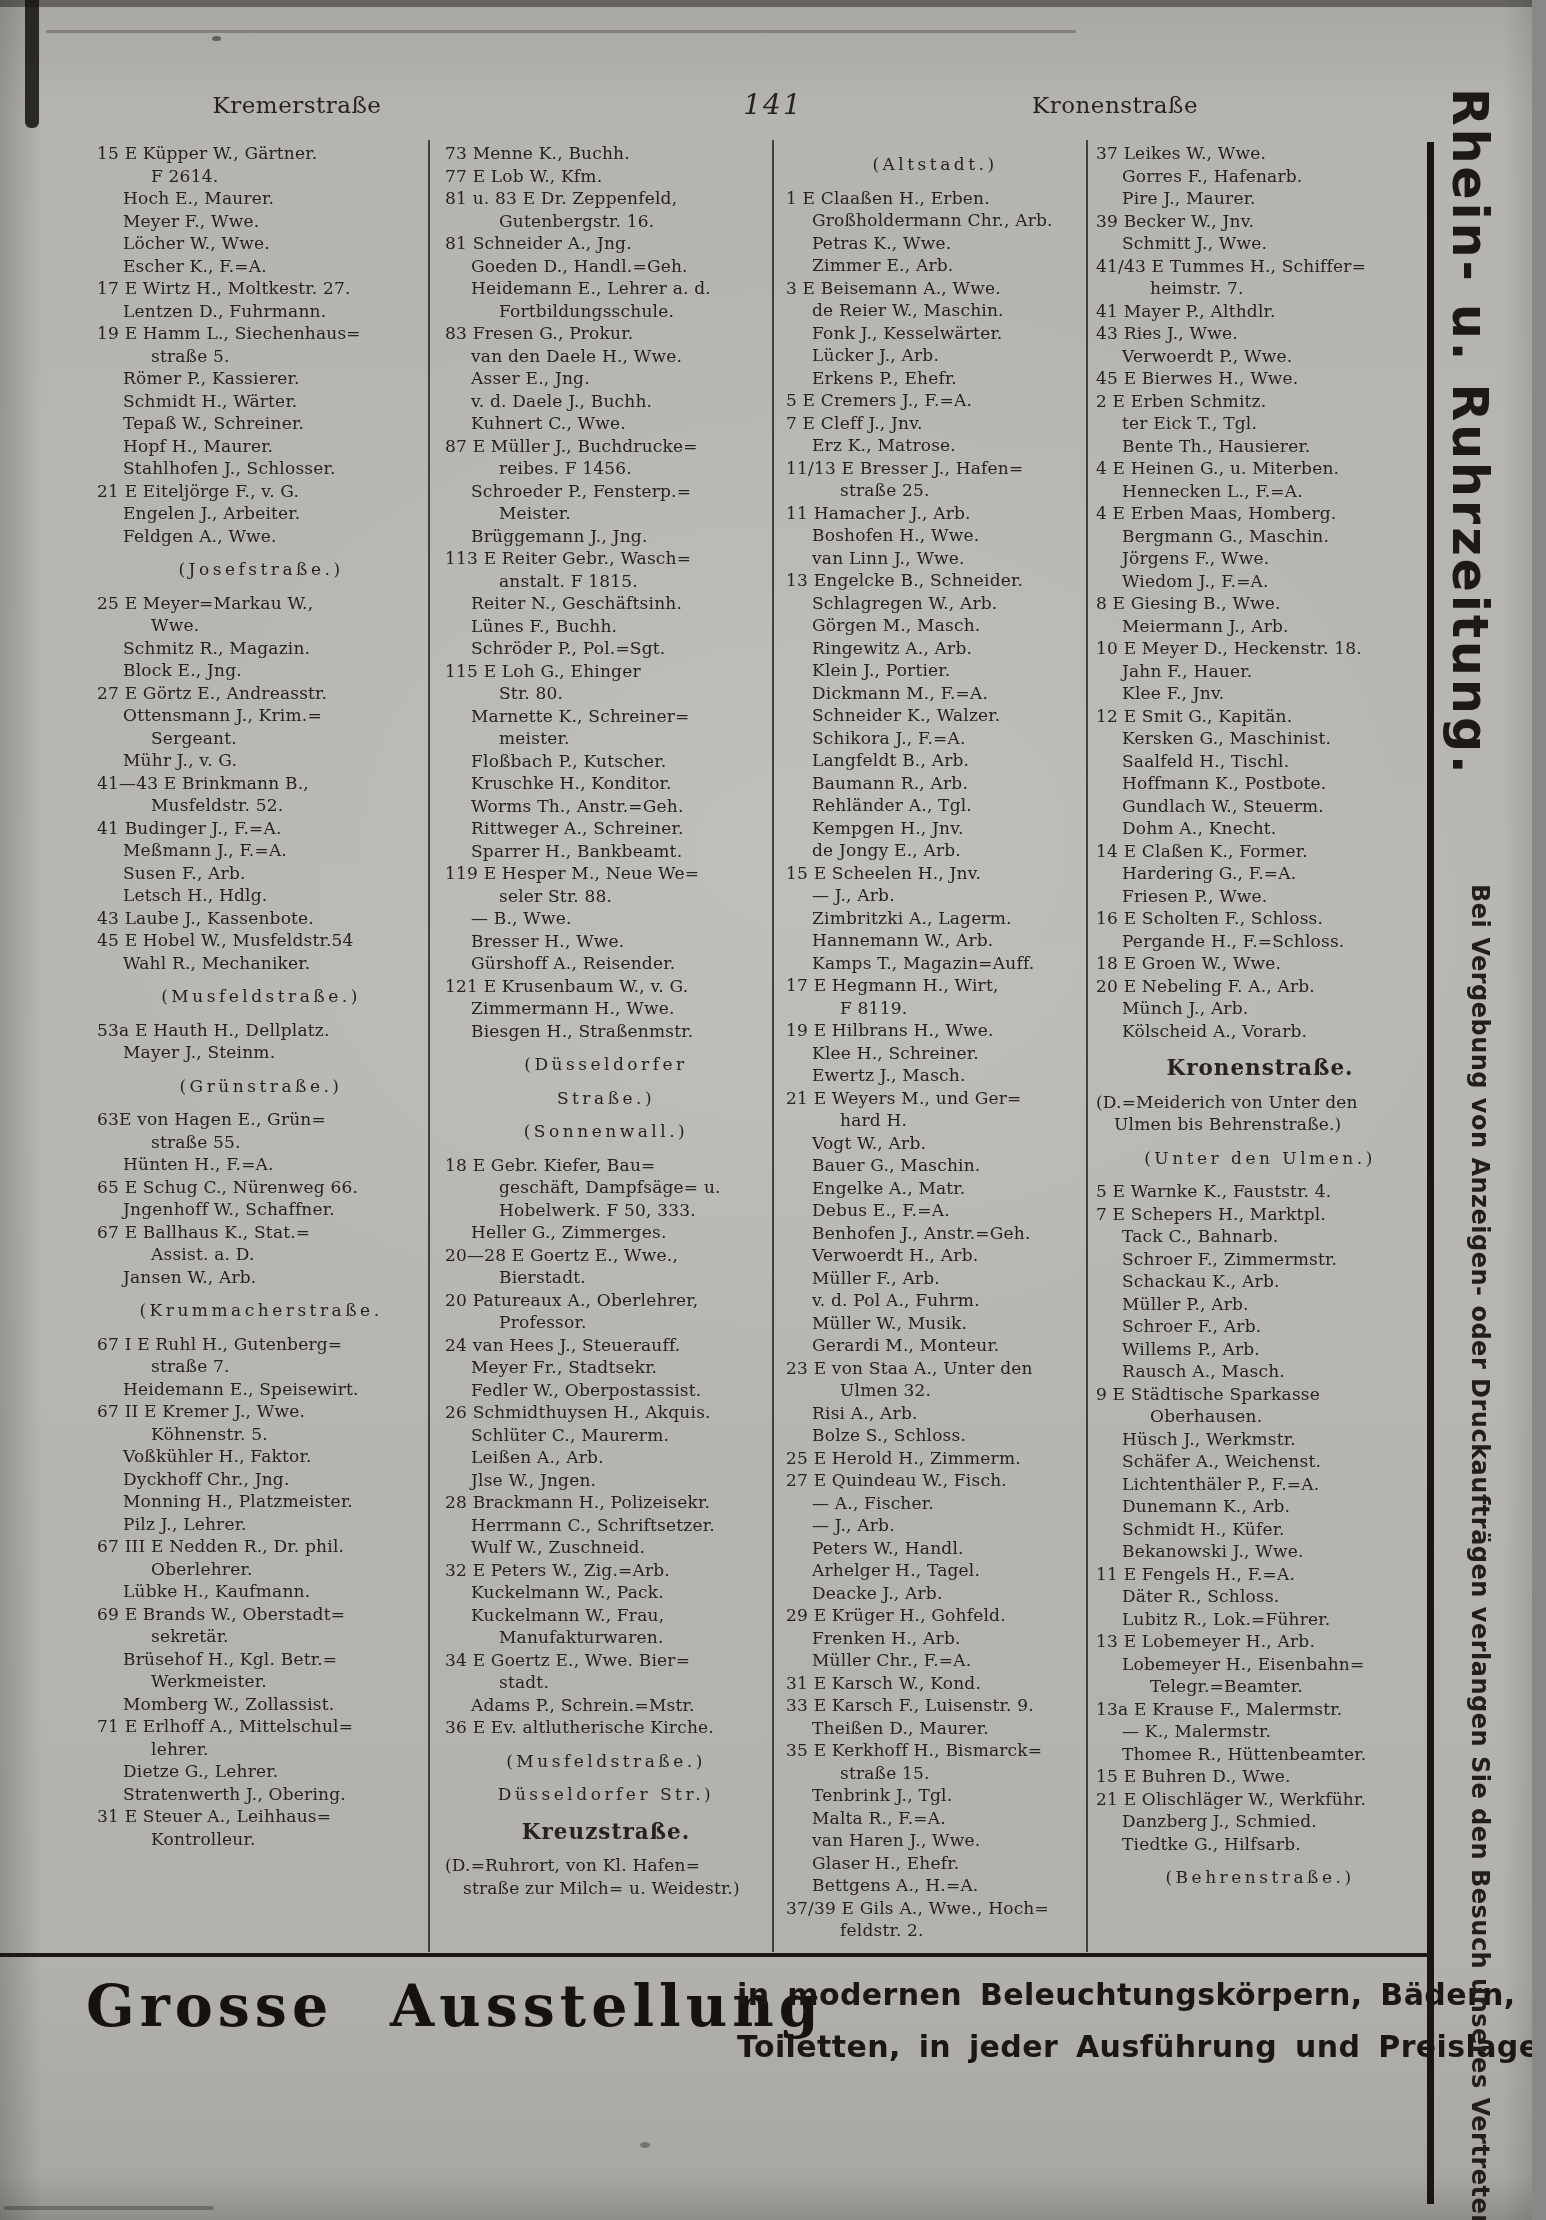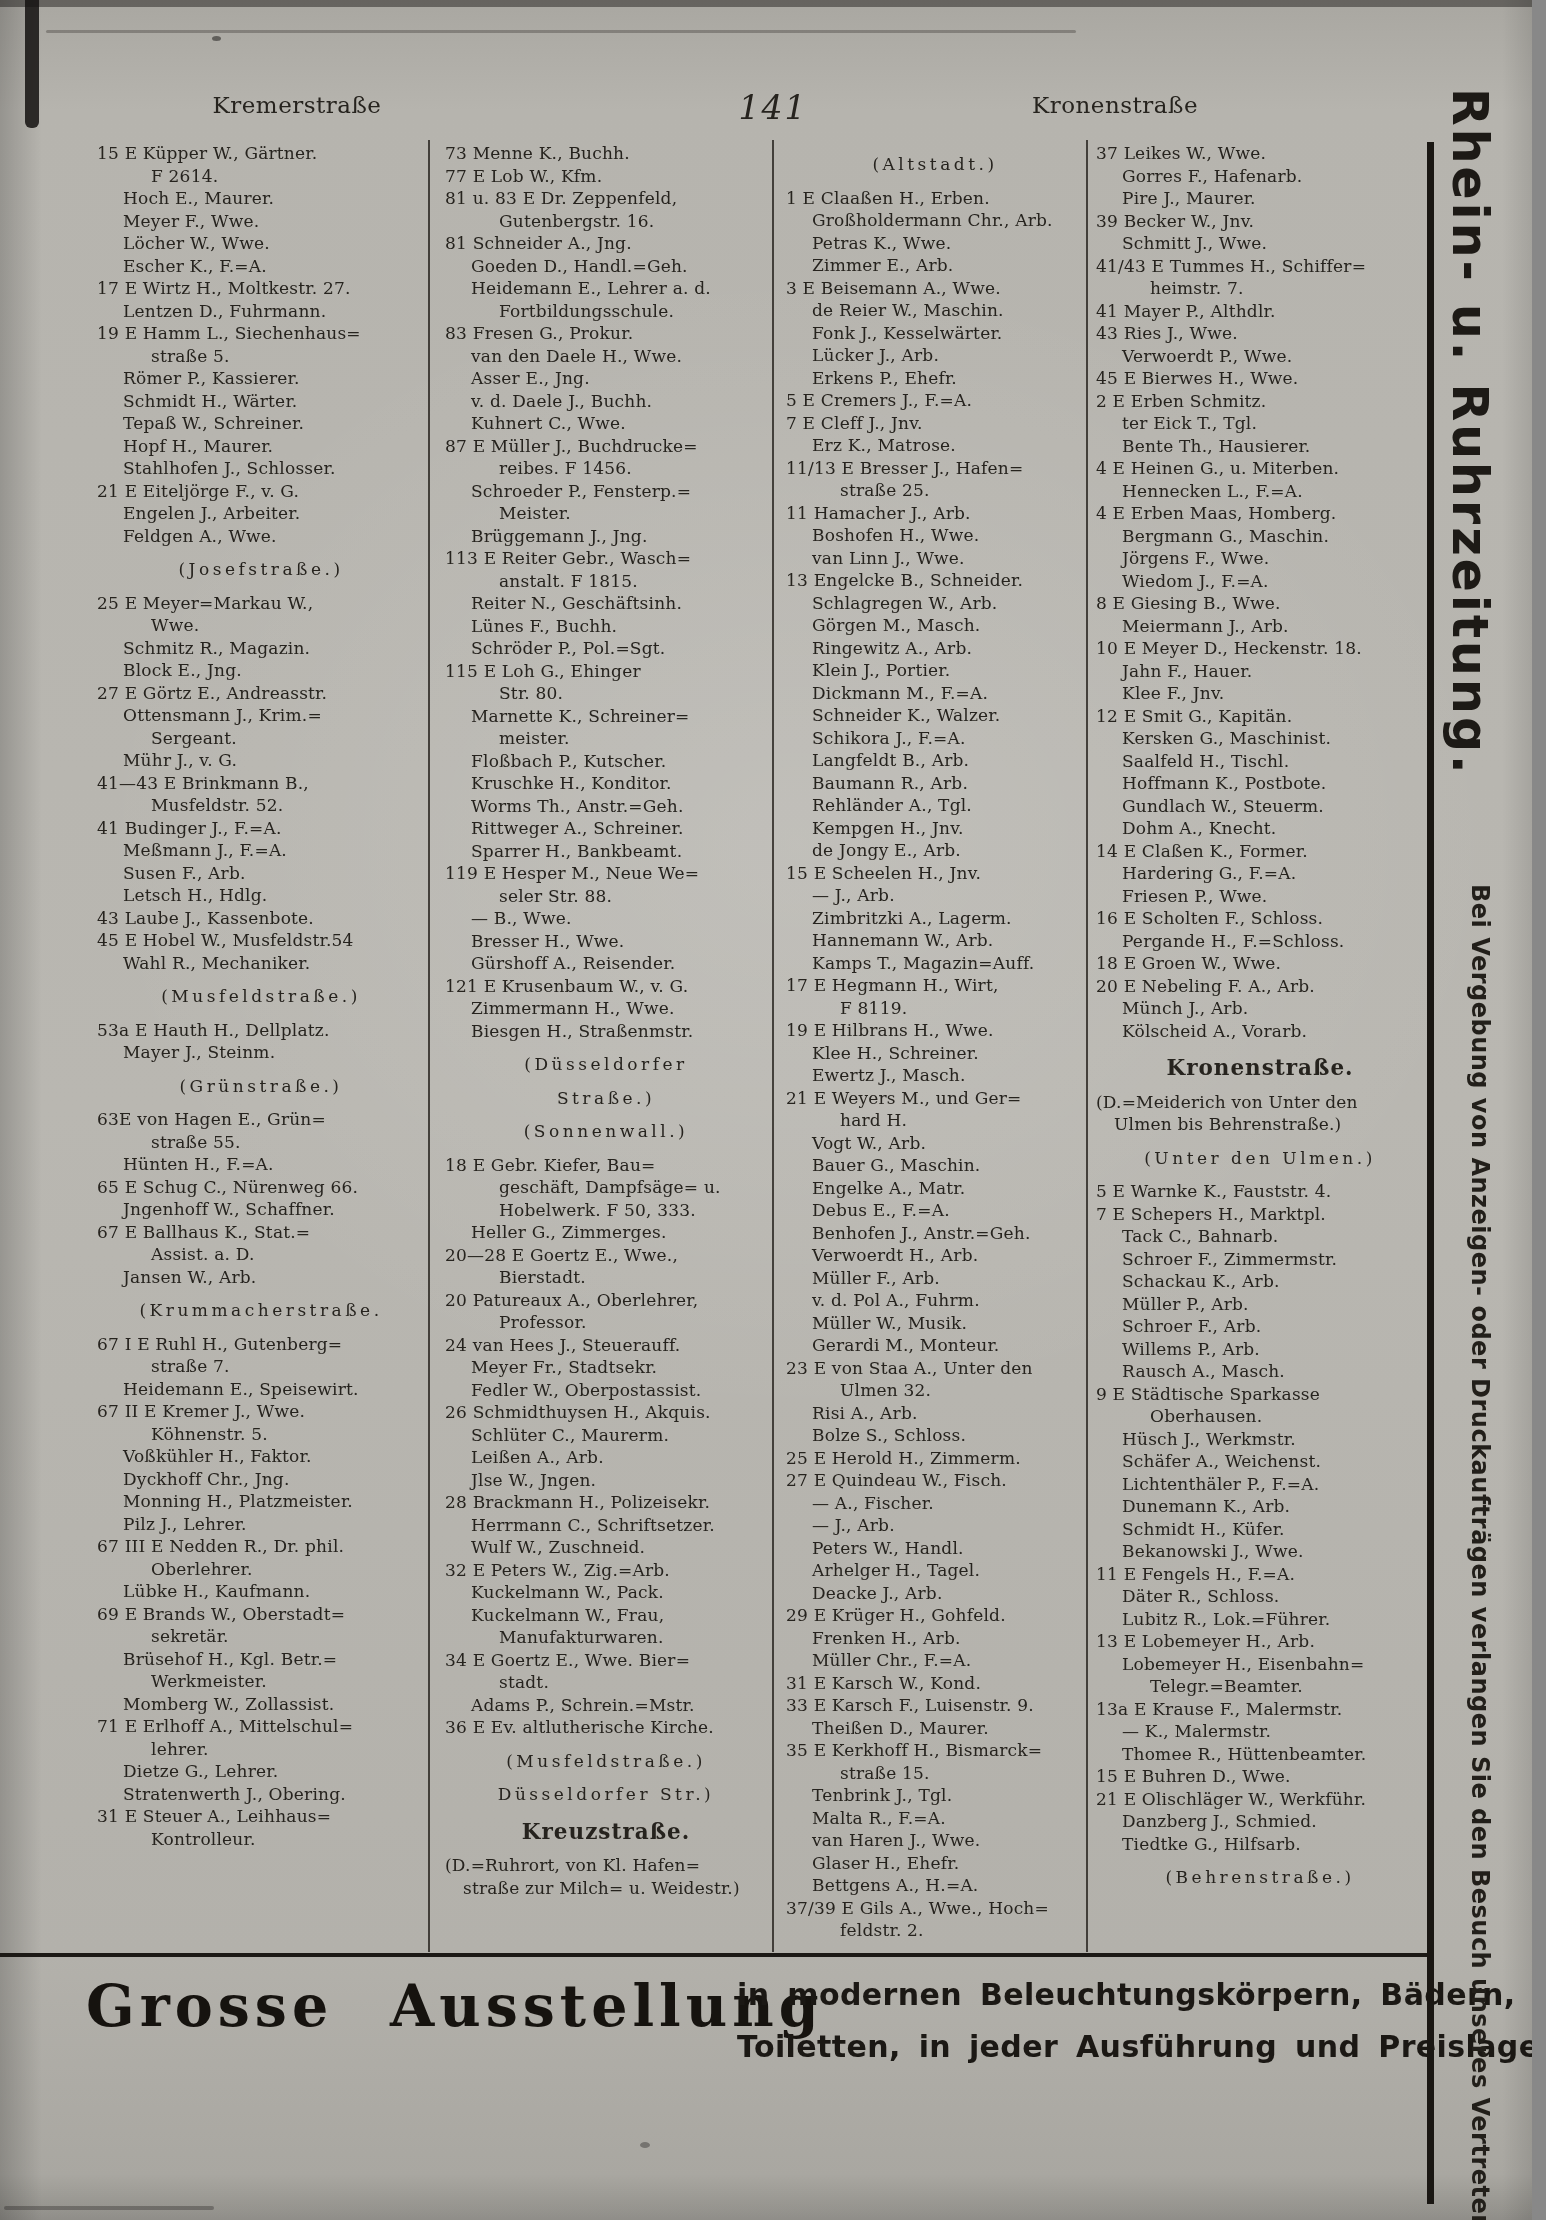"141" .hdr-page { font-size: 33px -> 28px }
